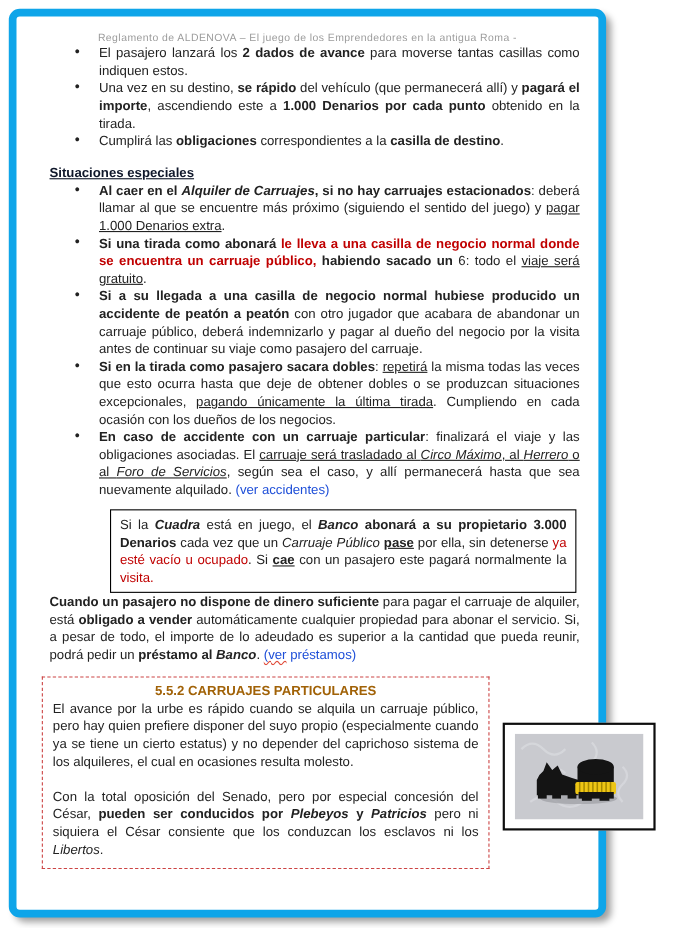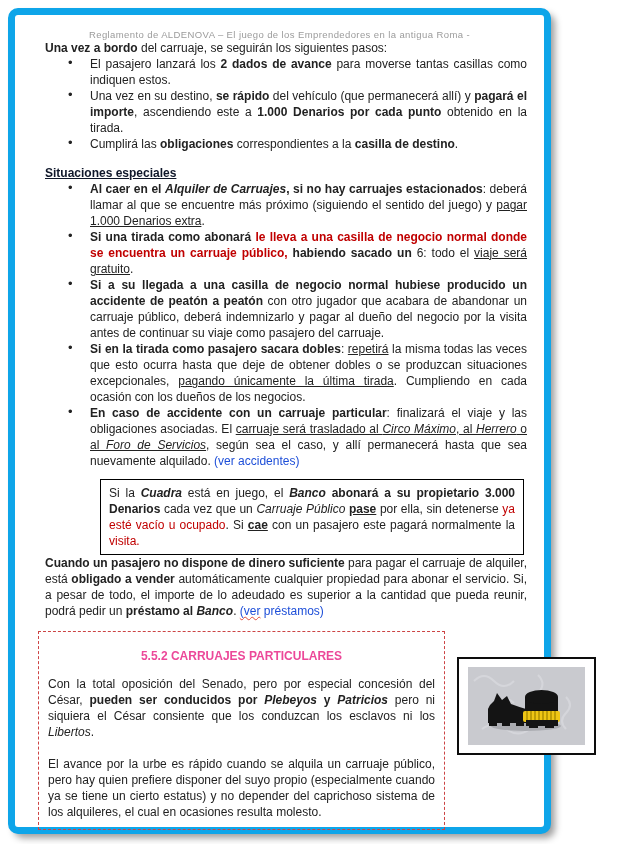"Una vez a bordo del" p.para { html: <p><span>Una vez a bordo</span><span> del carruaje, se seguirán los siguientes pasos:</span></p> -> none }
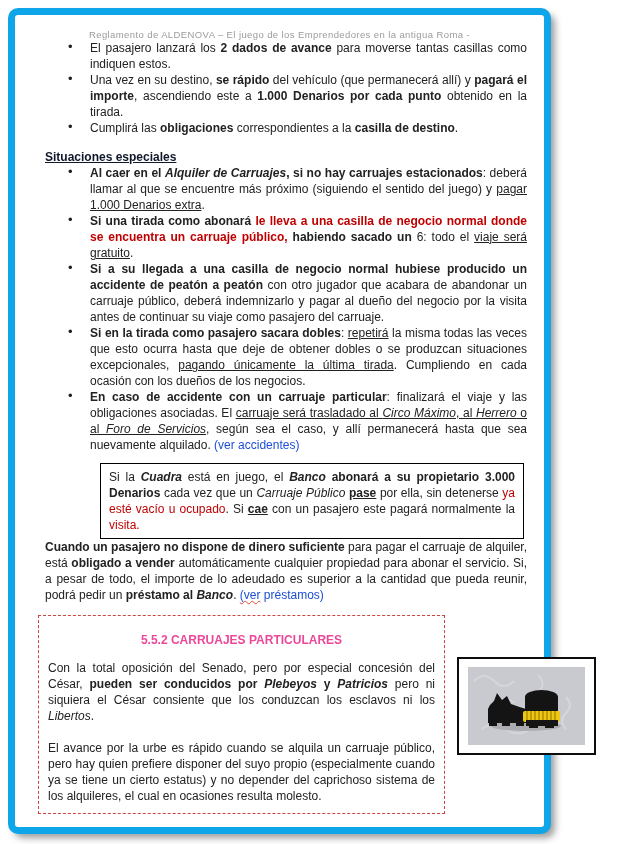"5.5.2 CARRUAJES PARTICULARES" .red-heading { color: #ec4899 -> #a16207; margin: 12px -> 0 }
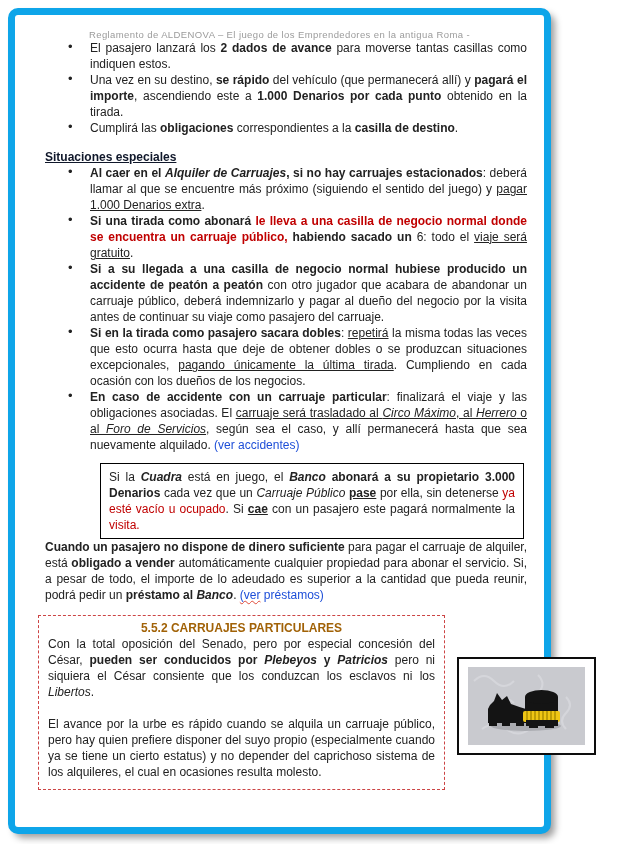"Con la total oposición del" p { order: before "El avance por la urbe" -> after "El avance por la urbe" }
